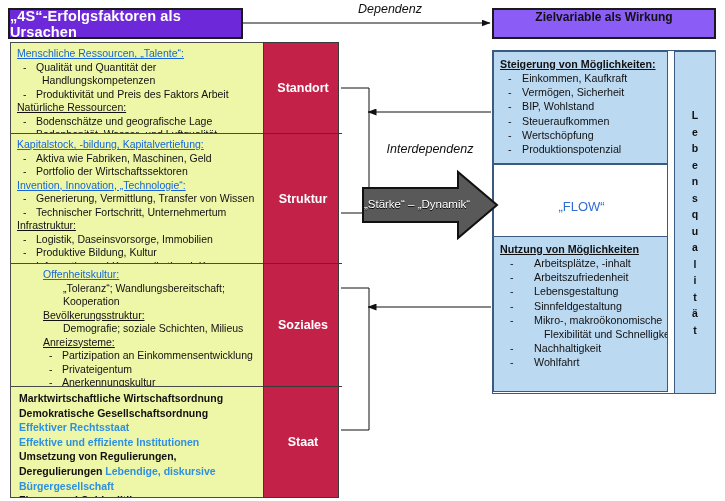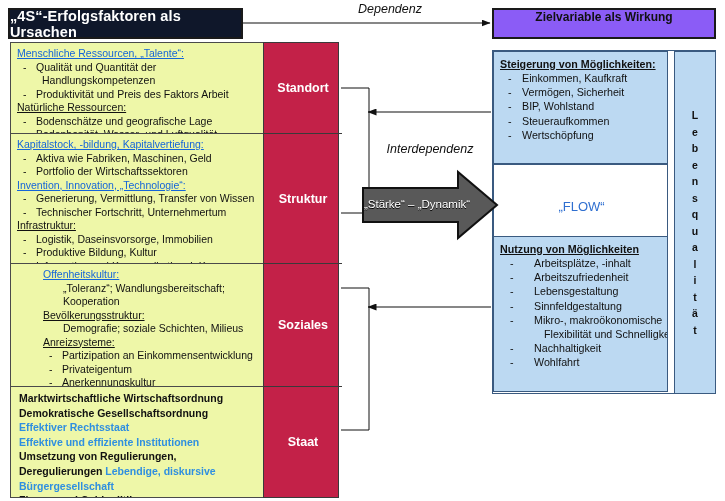"„4S“-Erfolgsfaktoren als Ursachen" #cause-header { background: #0f172a -> #6d28d9 }
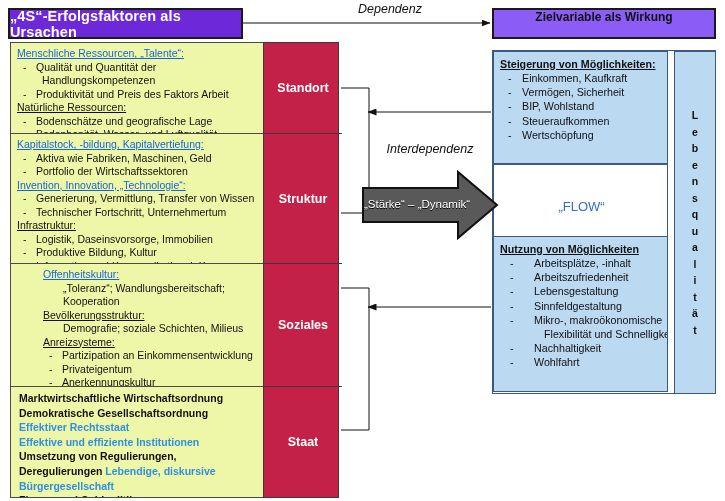"- Produktionspotenzial" div.eff-bullet { html: none -> <div><span>-</span><span>Produktionspotenzial</span></div> }
